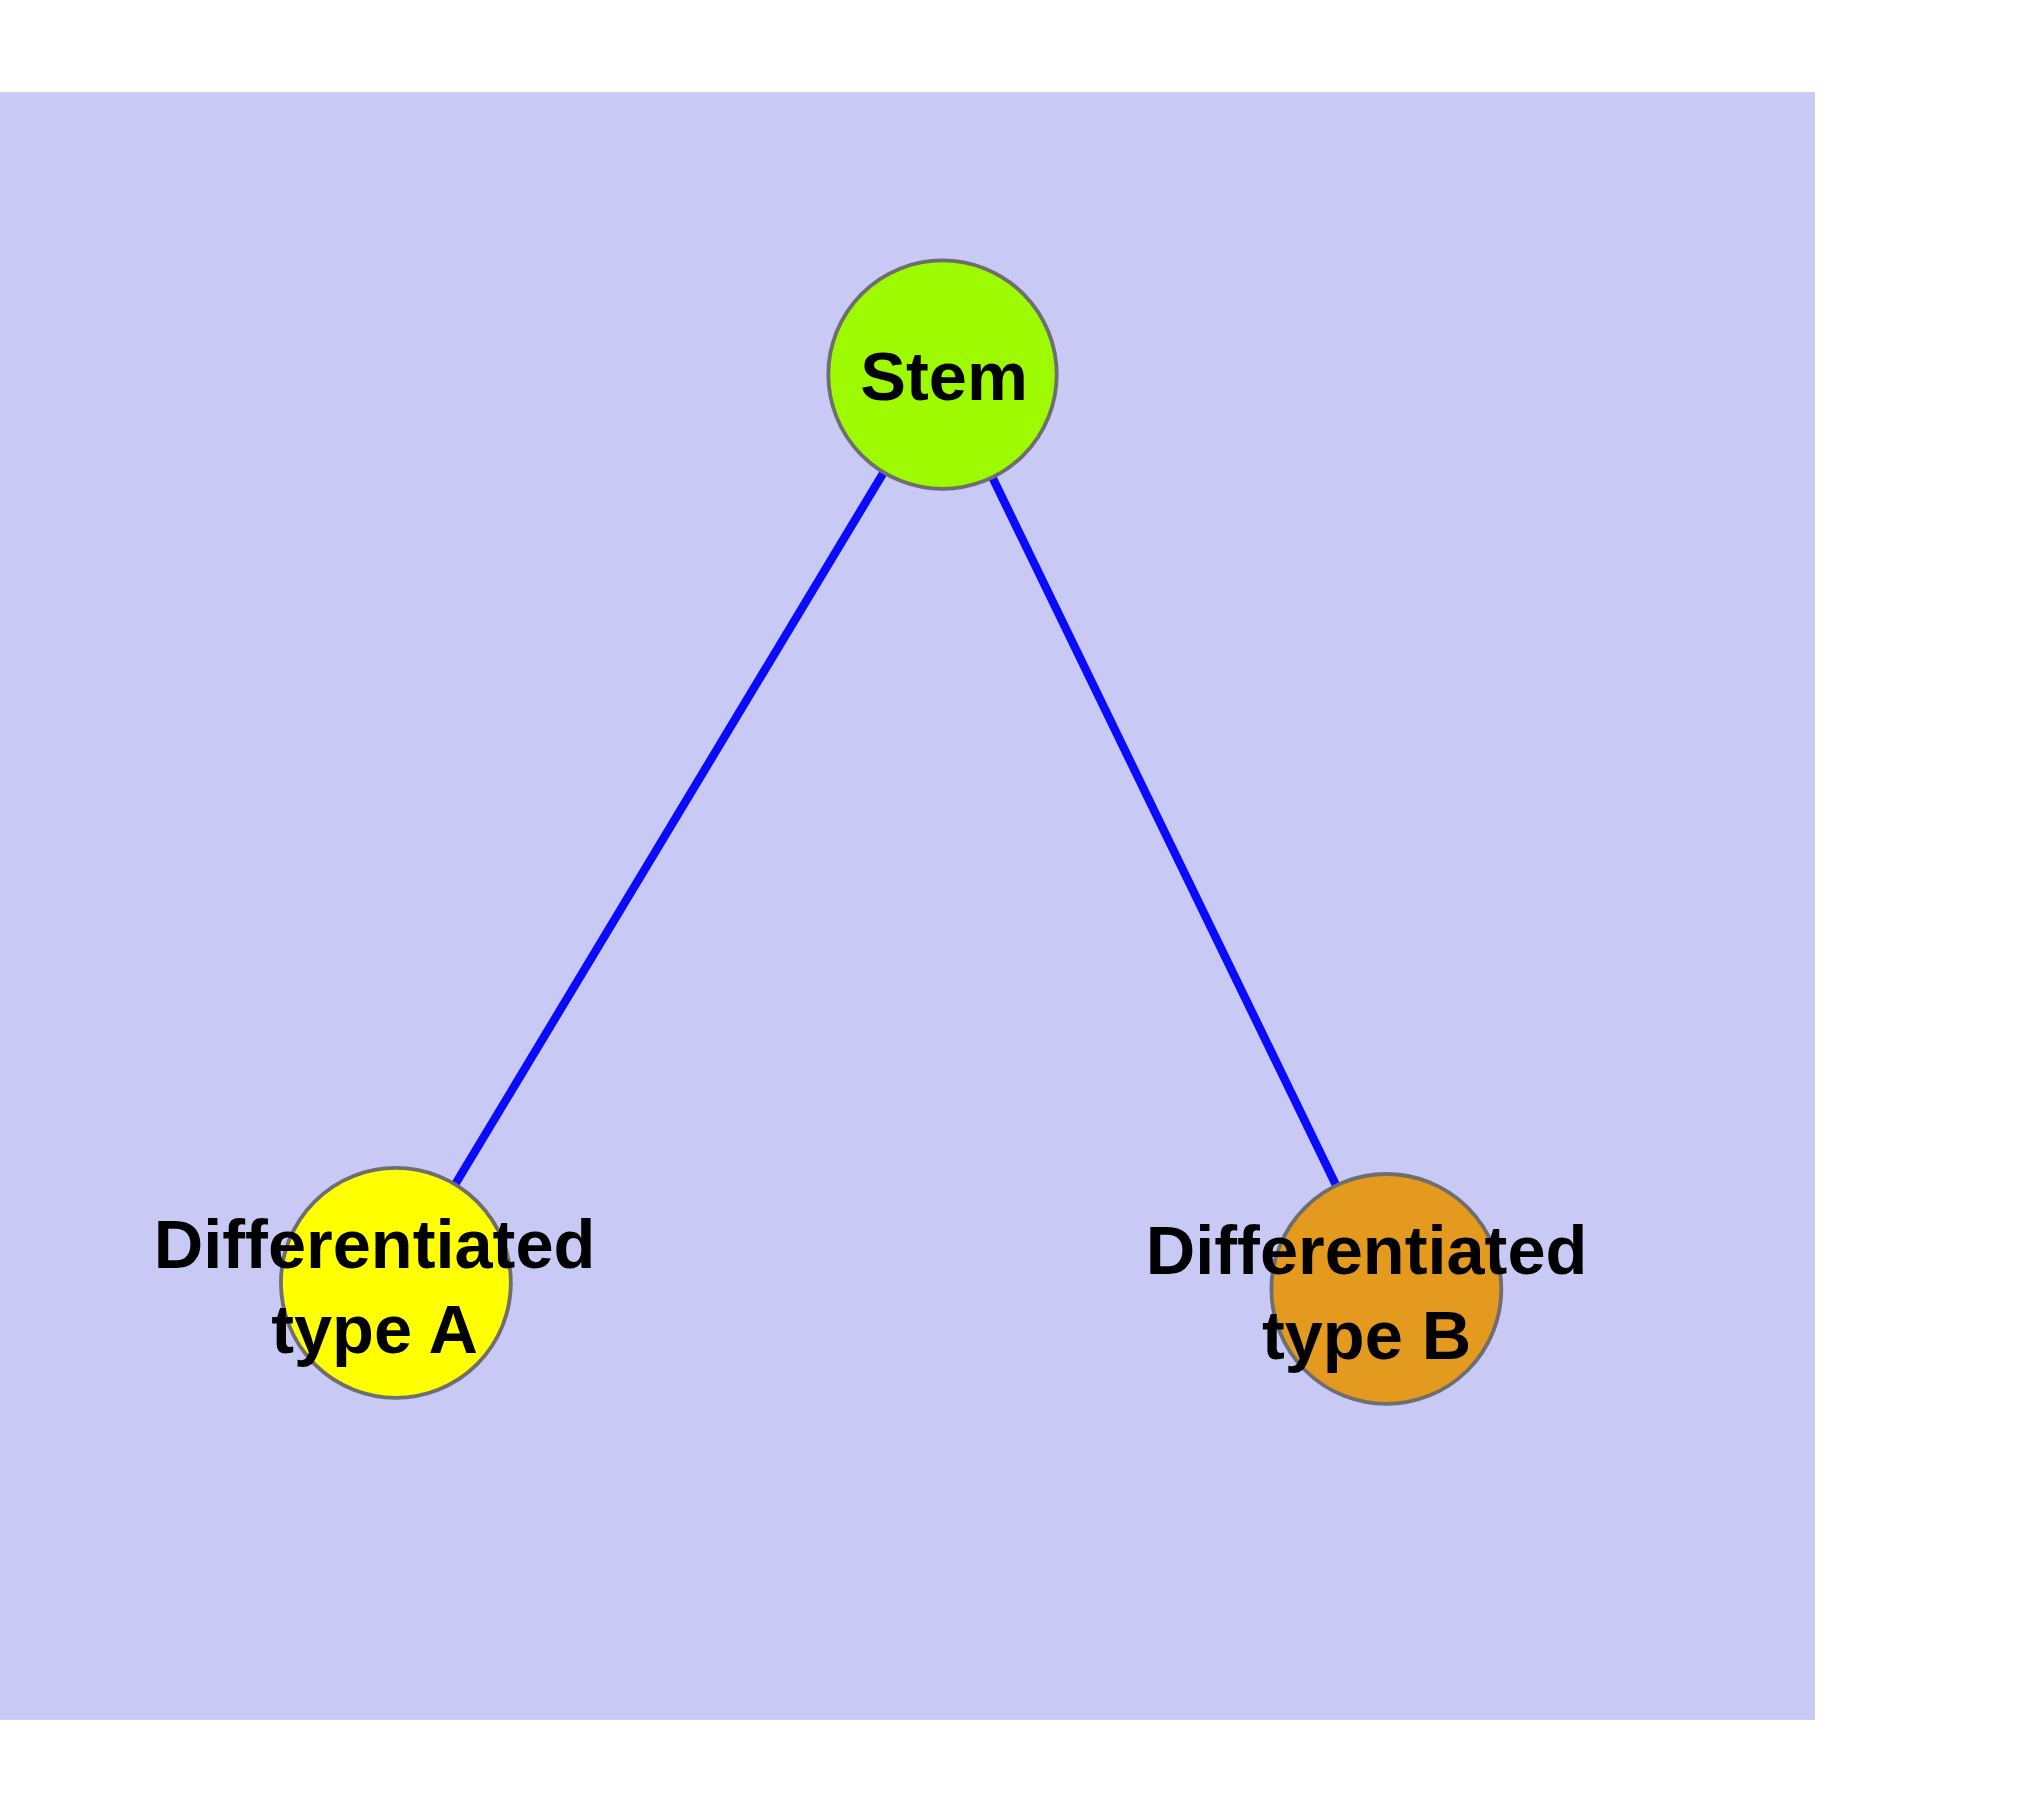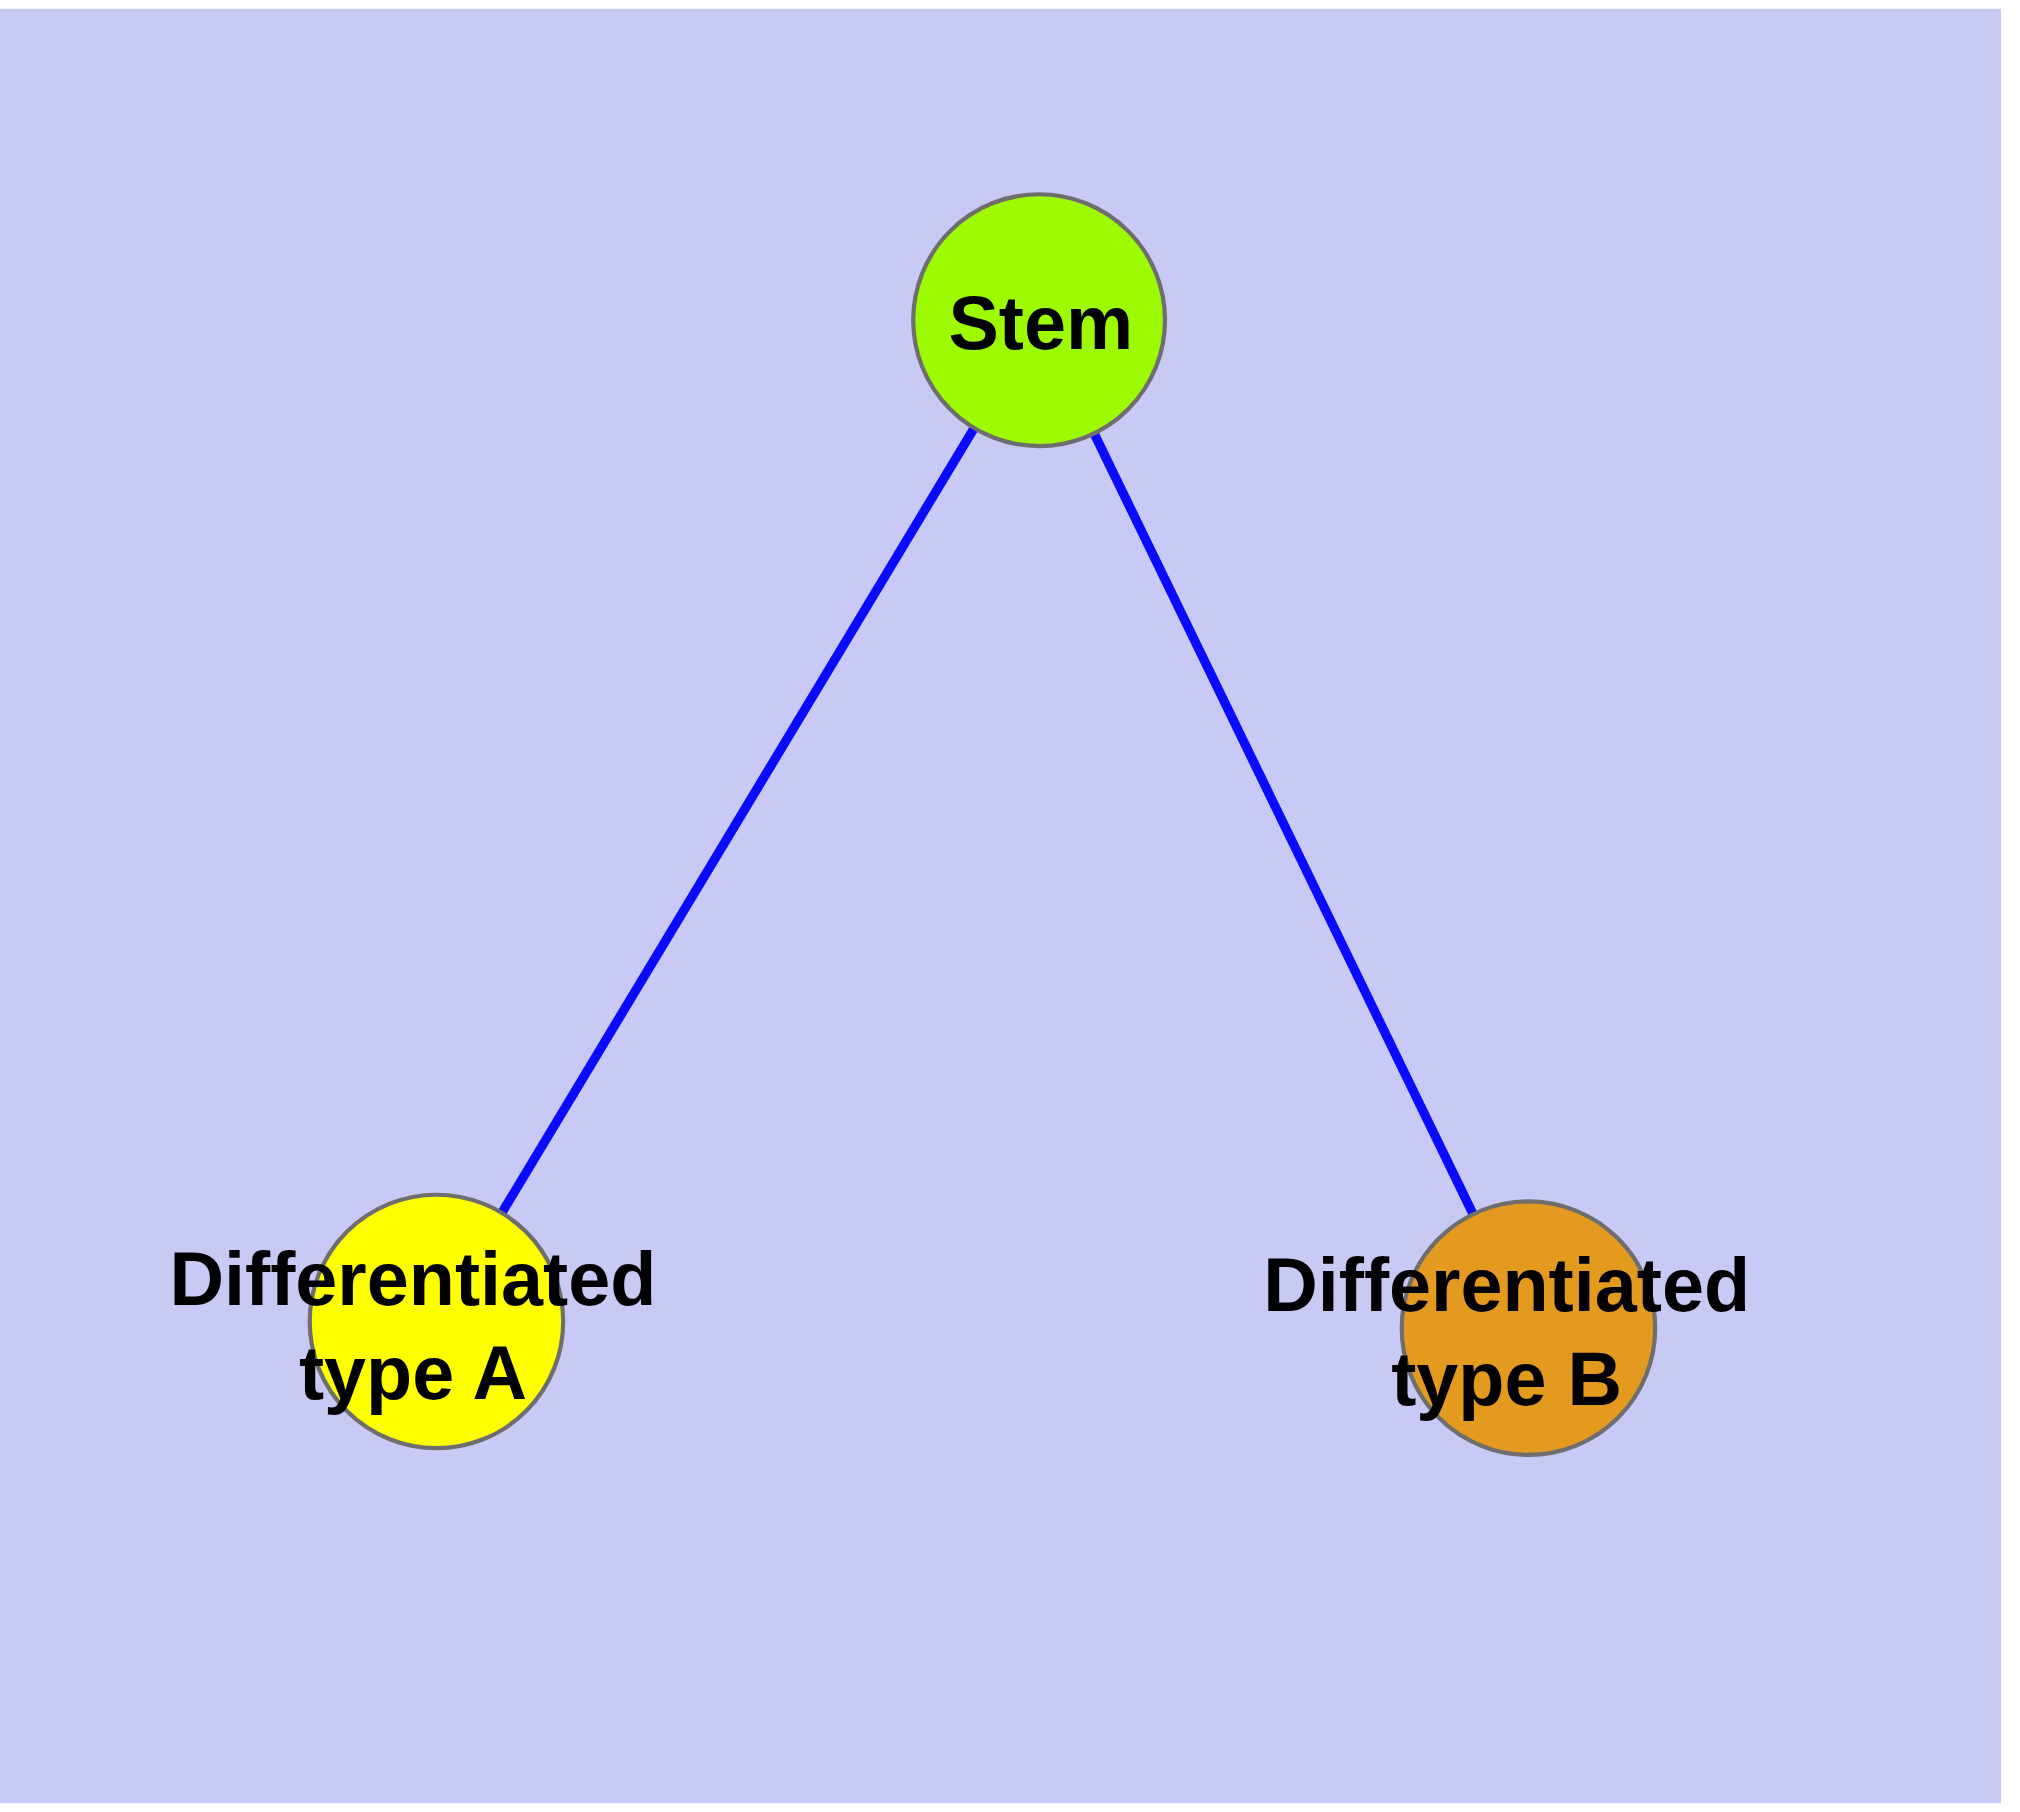"Stem" .canvas { width: 2001px -> 1815px }
